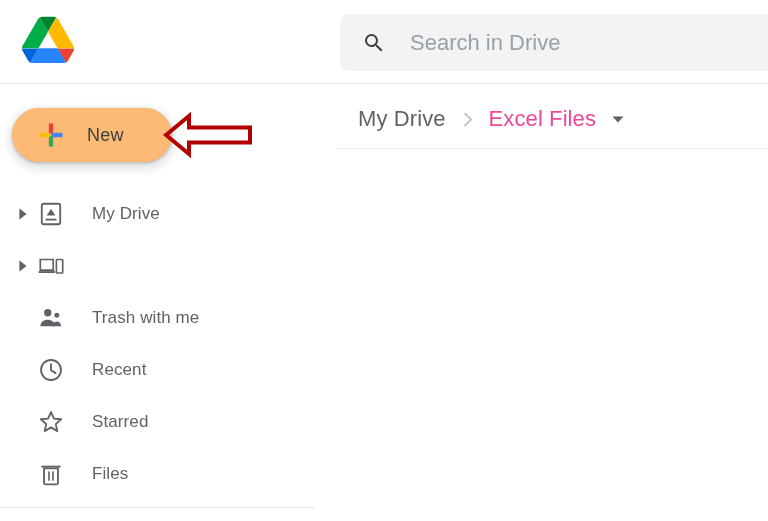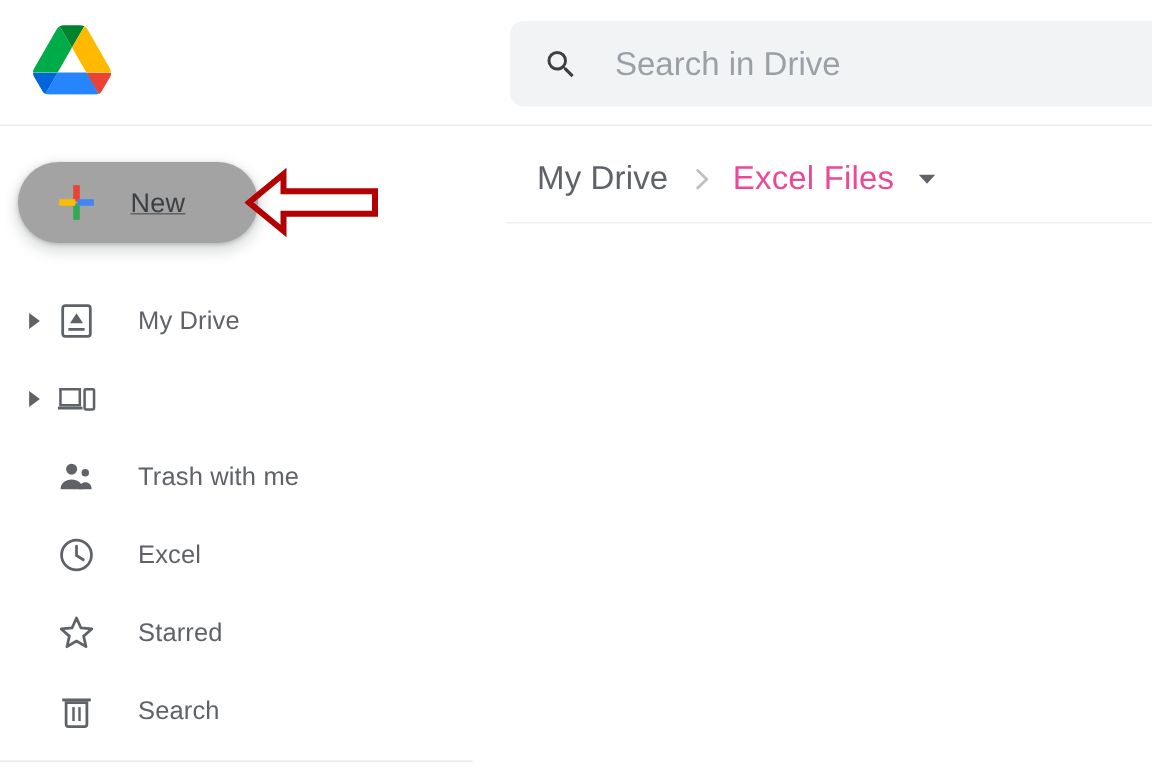"New" #new-button { background: #a3a3a3 -> #fdba74; text-decoration: underline -> none }
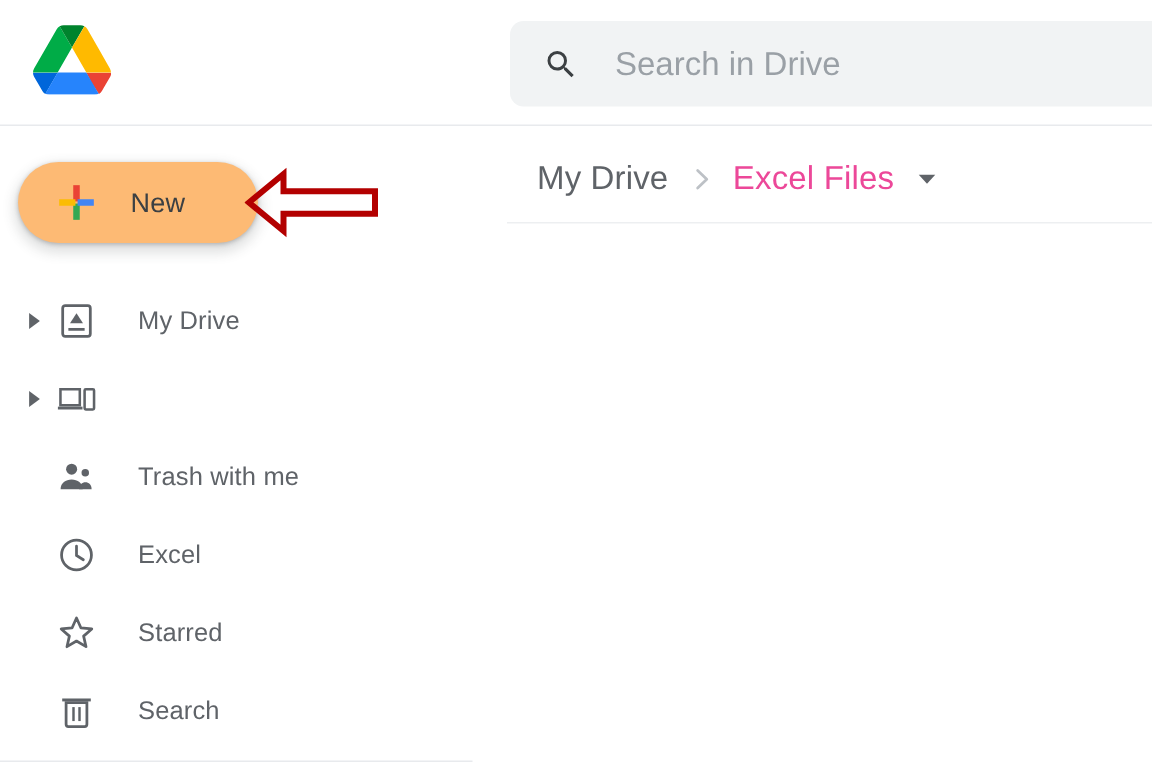"Excel" span.nav-label { text: Excel -> Recent }
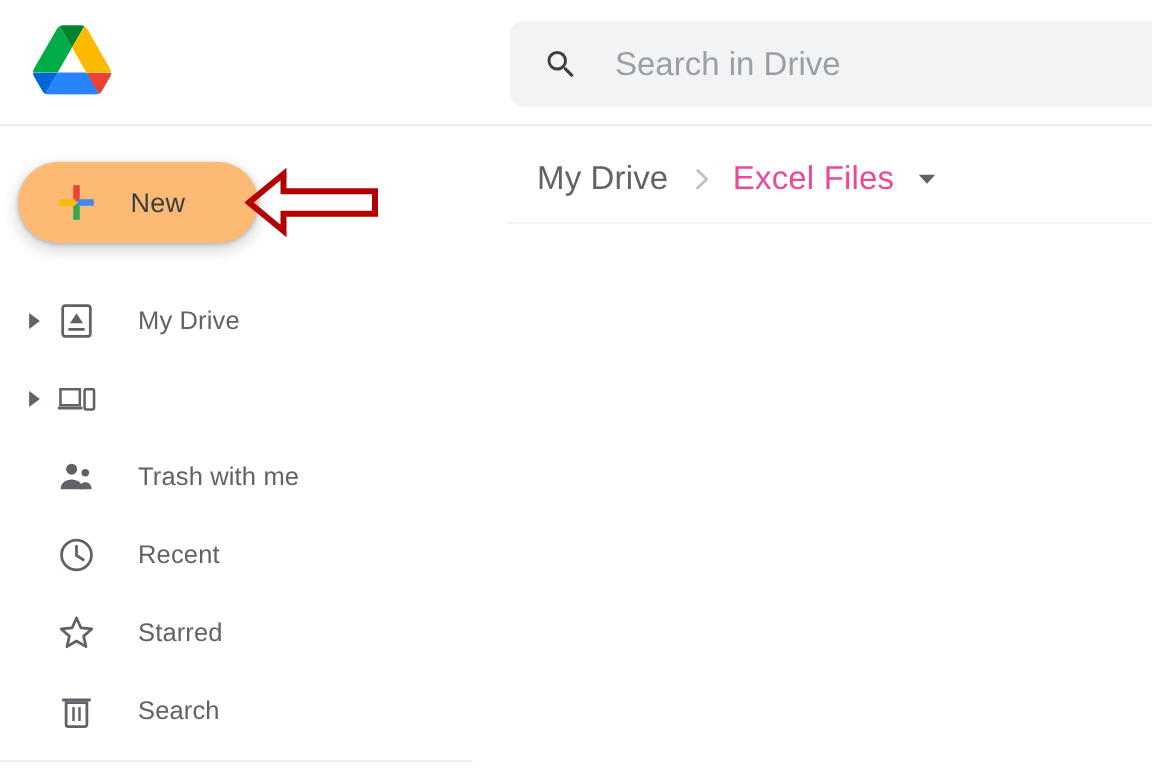"Search" span.nav-label { text: Search -> Files }
